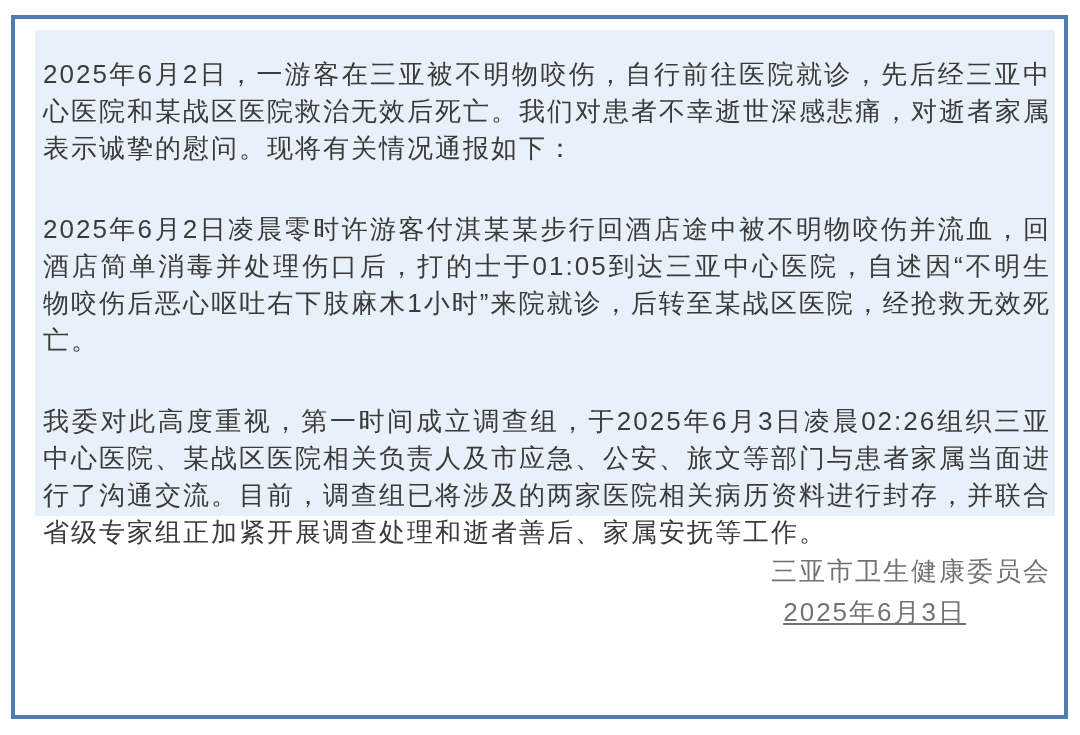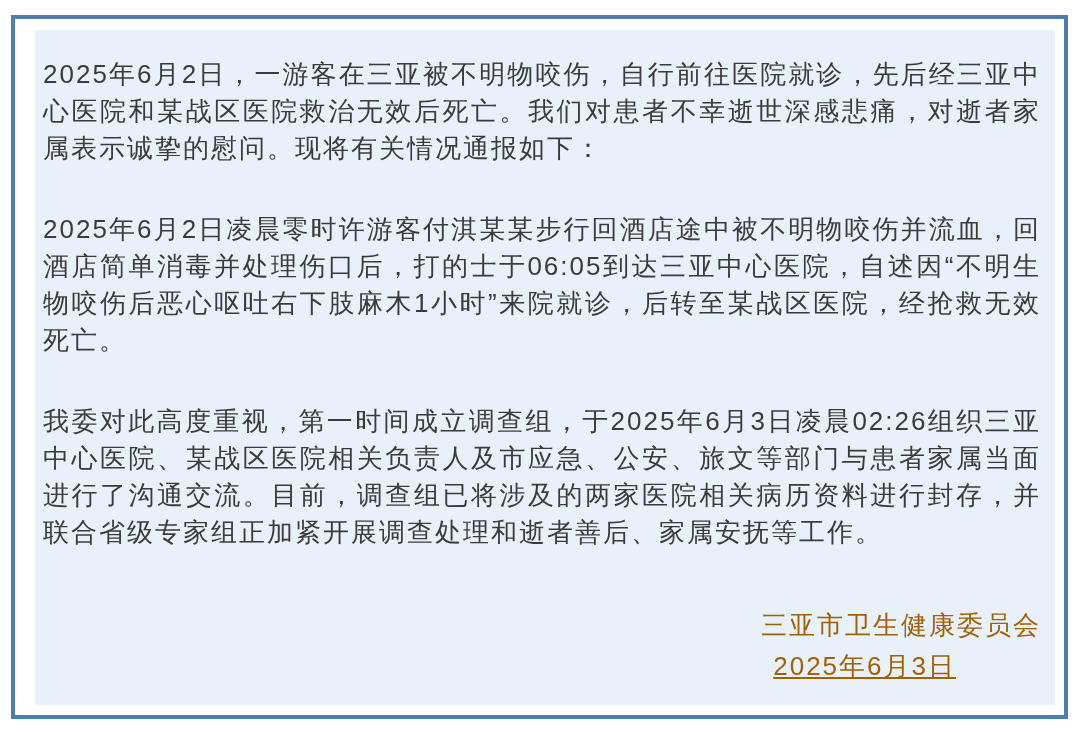"2025年6月2日，一游客在三亚被不明物咬伤，自行前往医院就诊，先后经三亚中心医" .panel { height: 675px -> 486px; padding: 26px 14px 15px 8px -> 26px 4px 15px 8px }
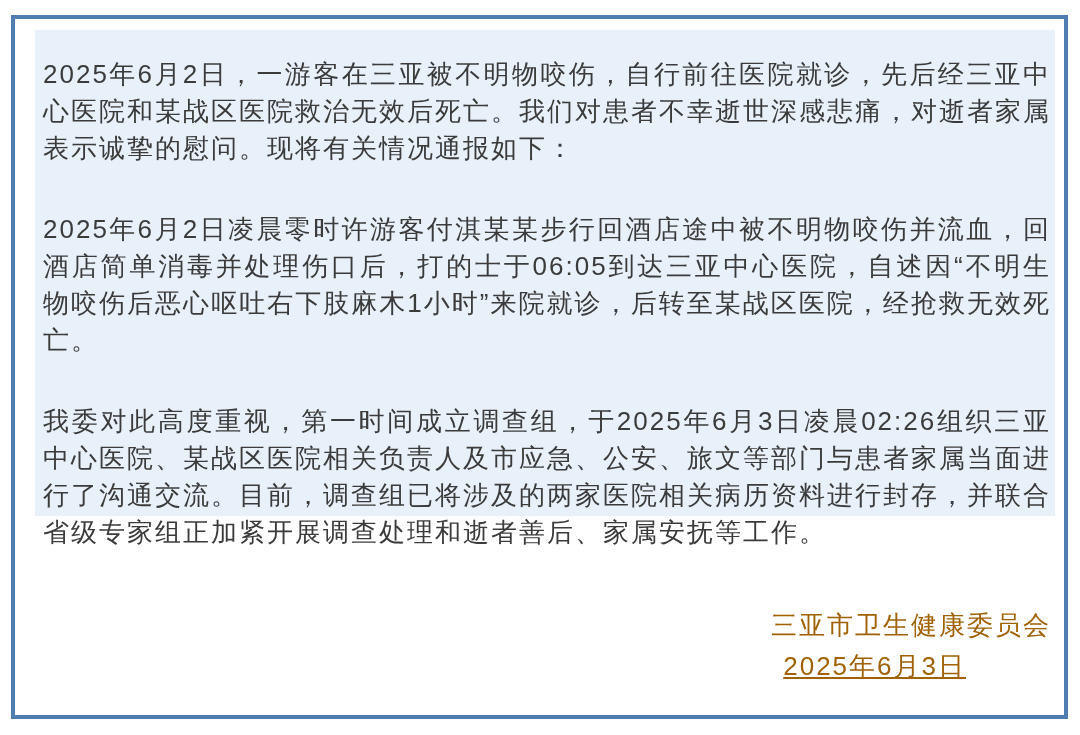"2025年6月2日凌晨零时许游客付淇某某步行回酒店途中被不明物咬伤并流血，回酒店" p { text: 06:05 -> 01:05 }
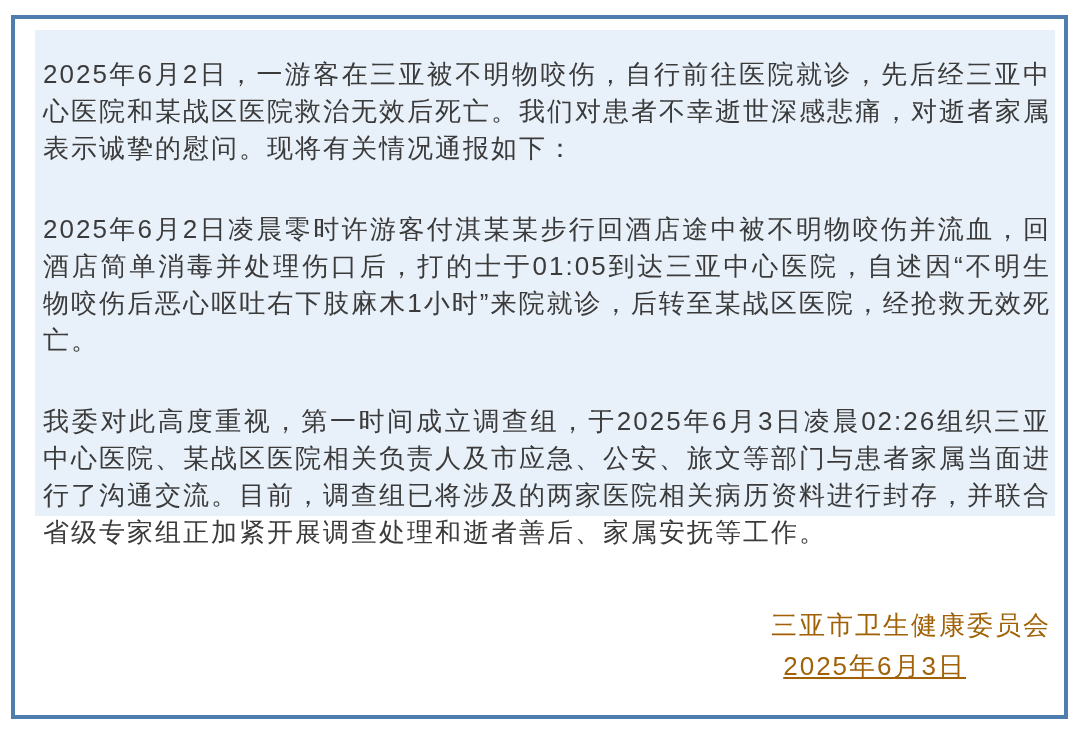"三亚市卫生健康委员会" .signature { color: #a16207 -> #737373; margin-top: 54px -> none }
